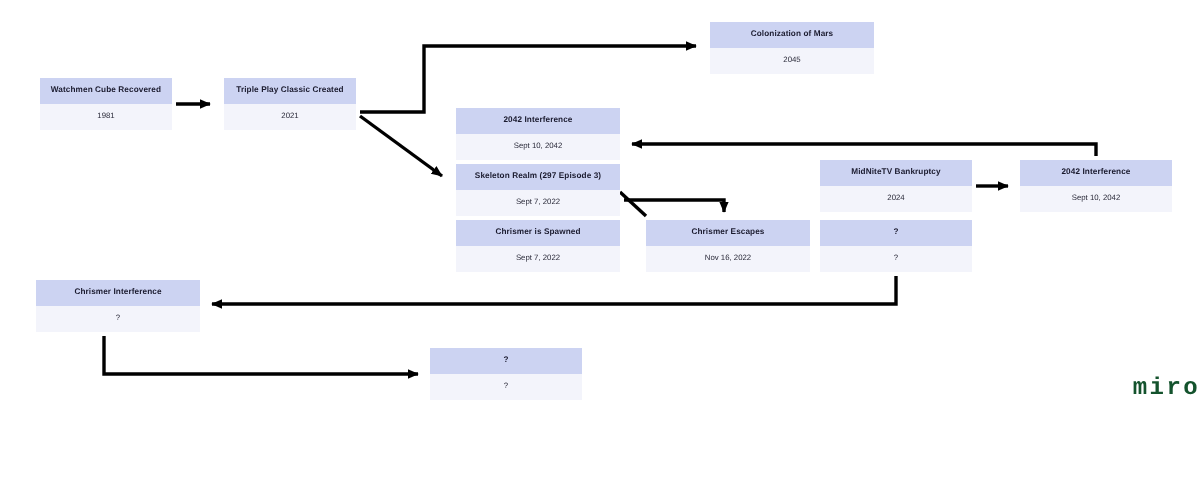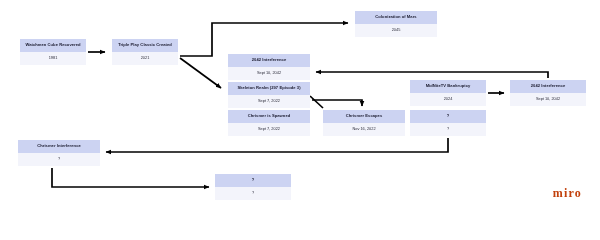"miro" .watermark { color: #c2410c -> #14532d; font-family: Liberation Serif, serif -> Liberation Mono, monospace; right: 18px -> 0 }
